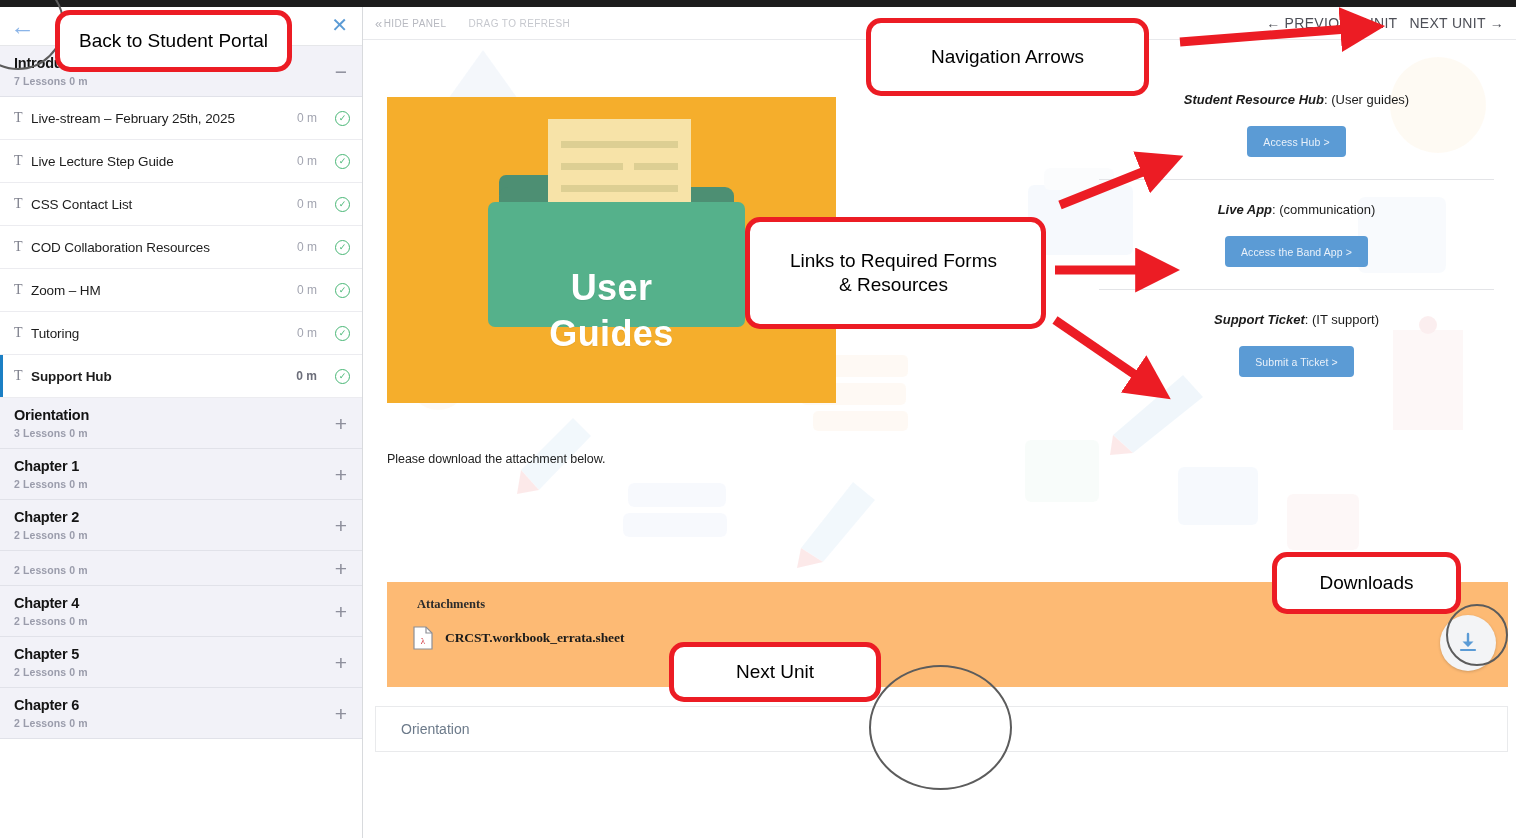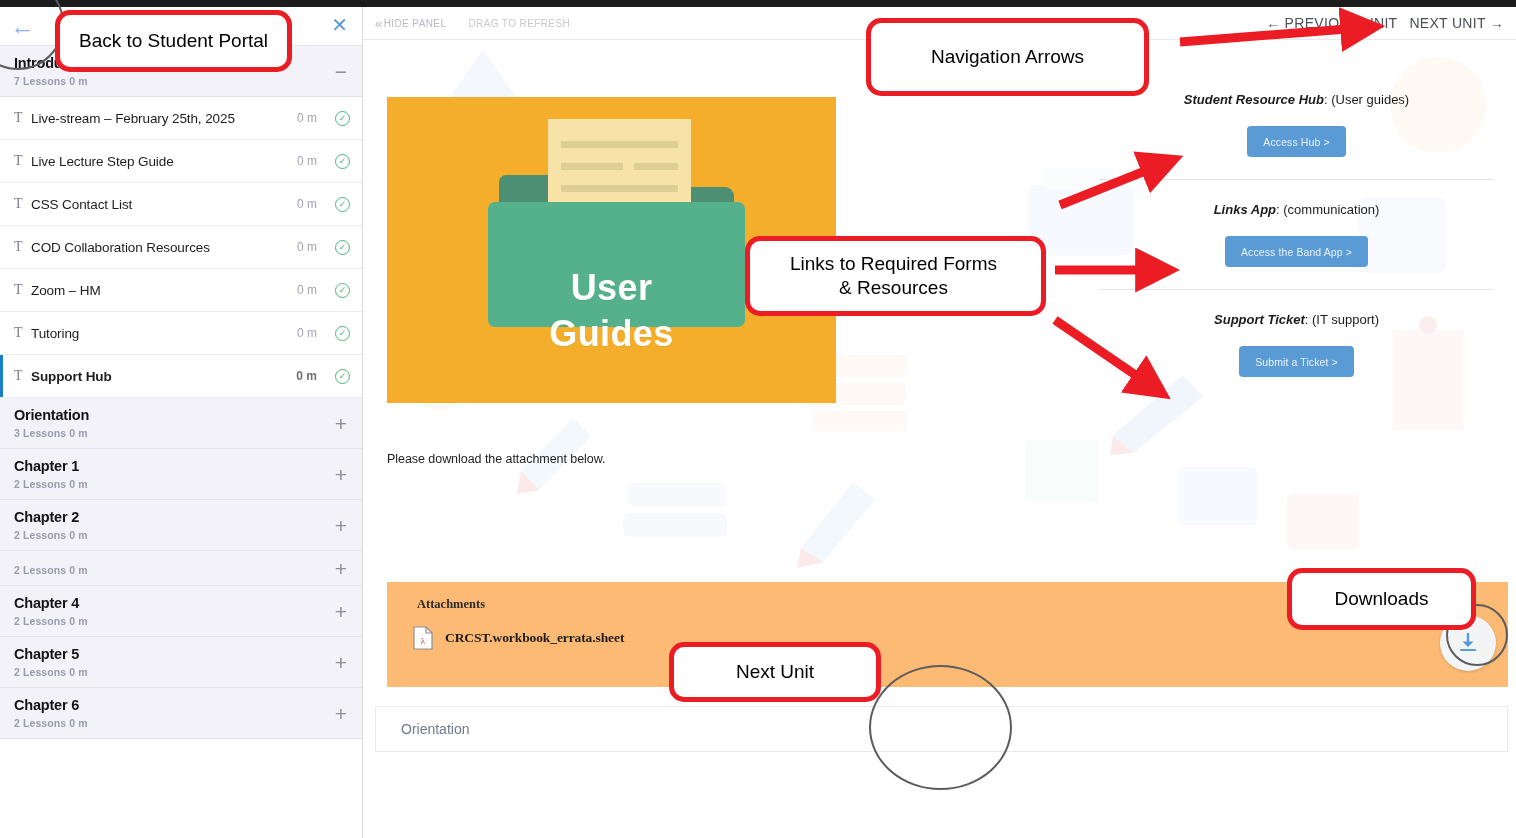"Links App" b { text: Links -> Live }
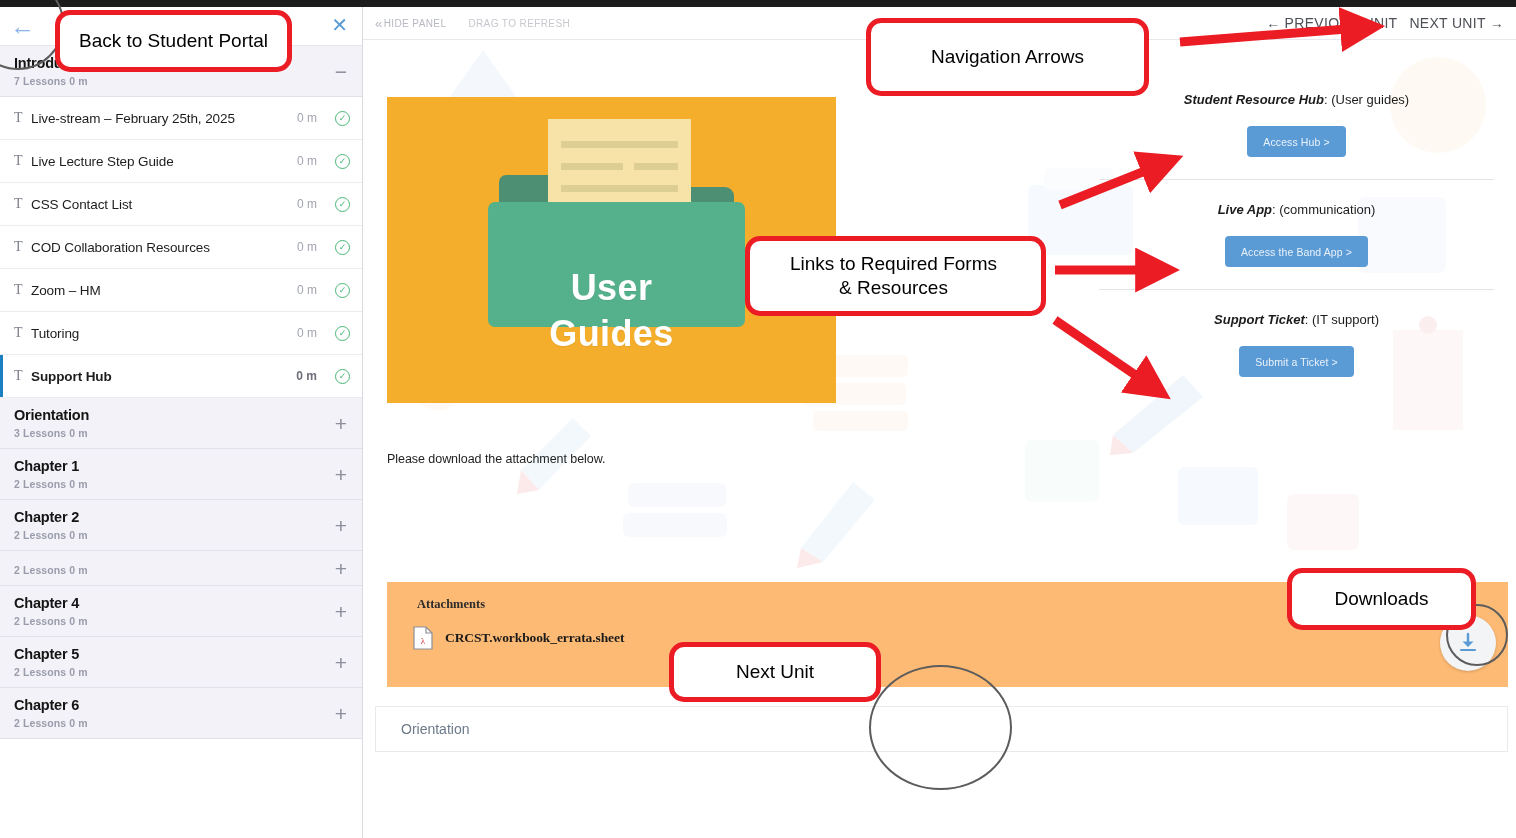"Links to Required Forms" div.callout { height: 80px -> 112px; top: 236px -> 217px }
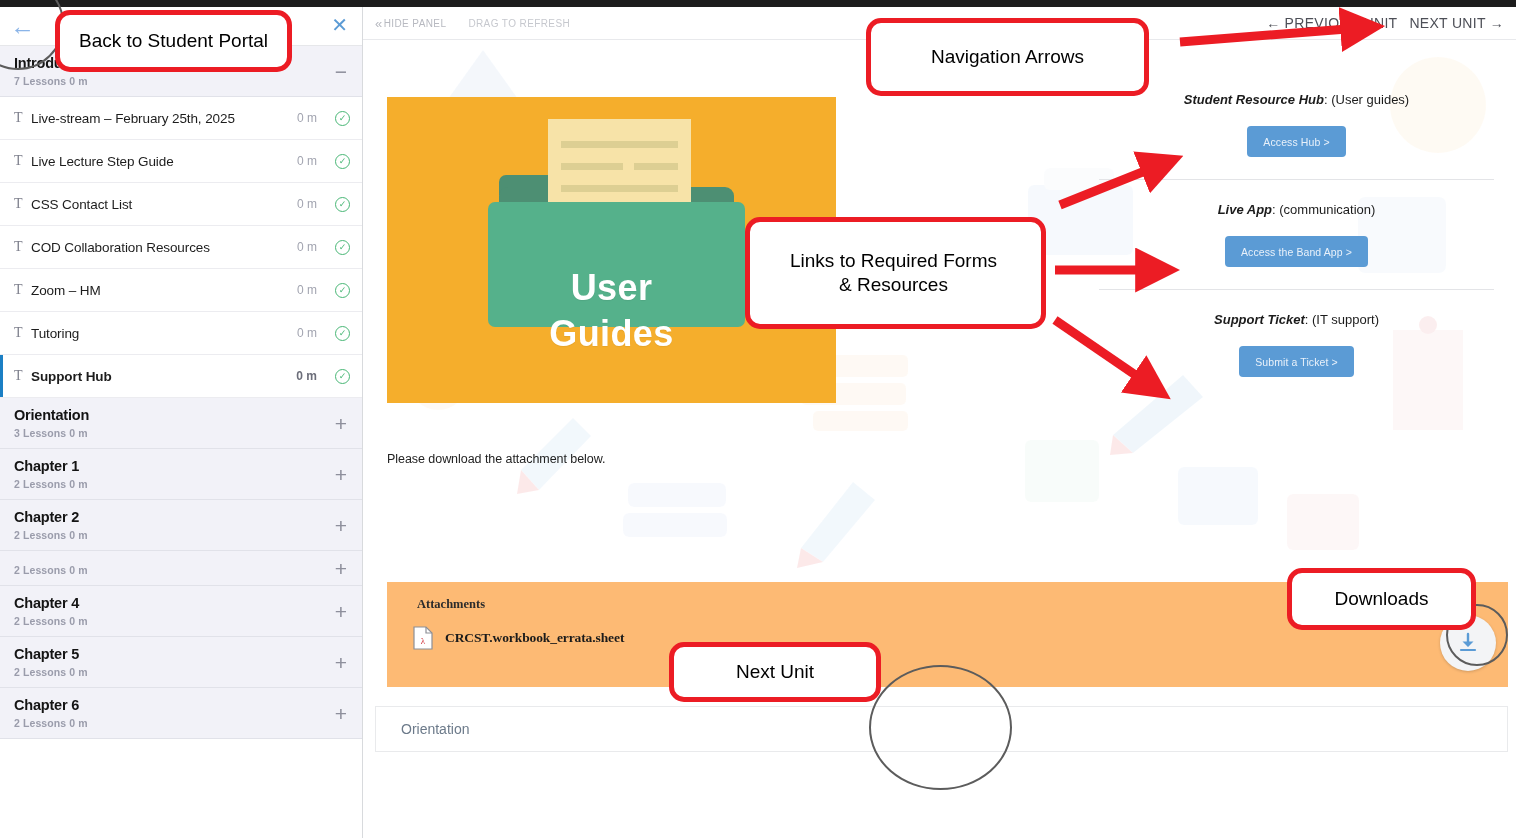"Downloads" div.callout { margin-left: 15px -> none; top: 568px -> 552px }
